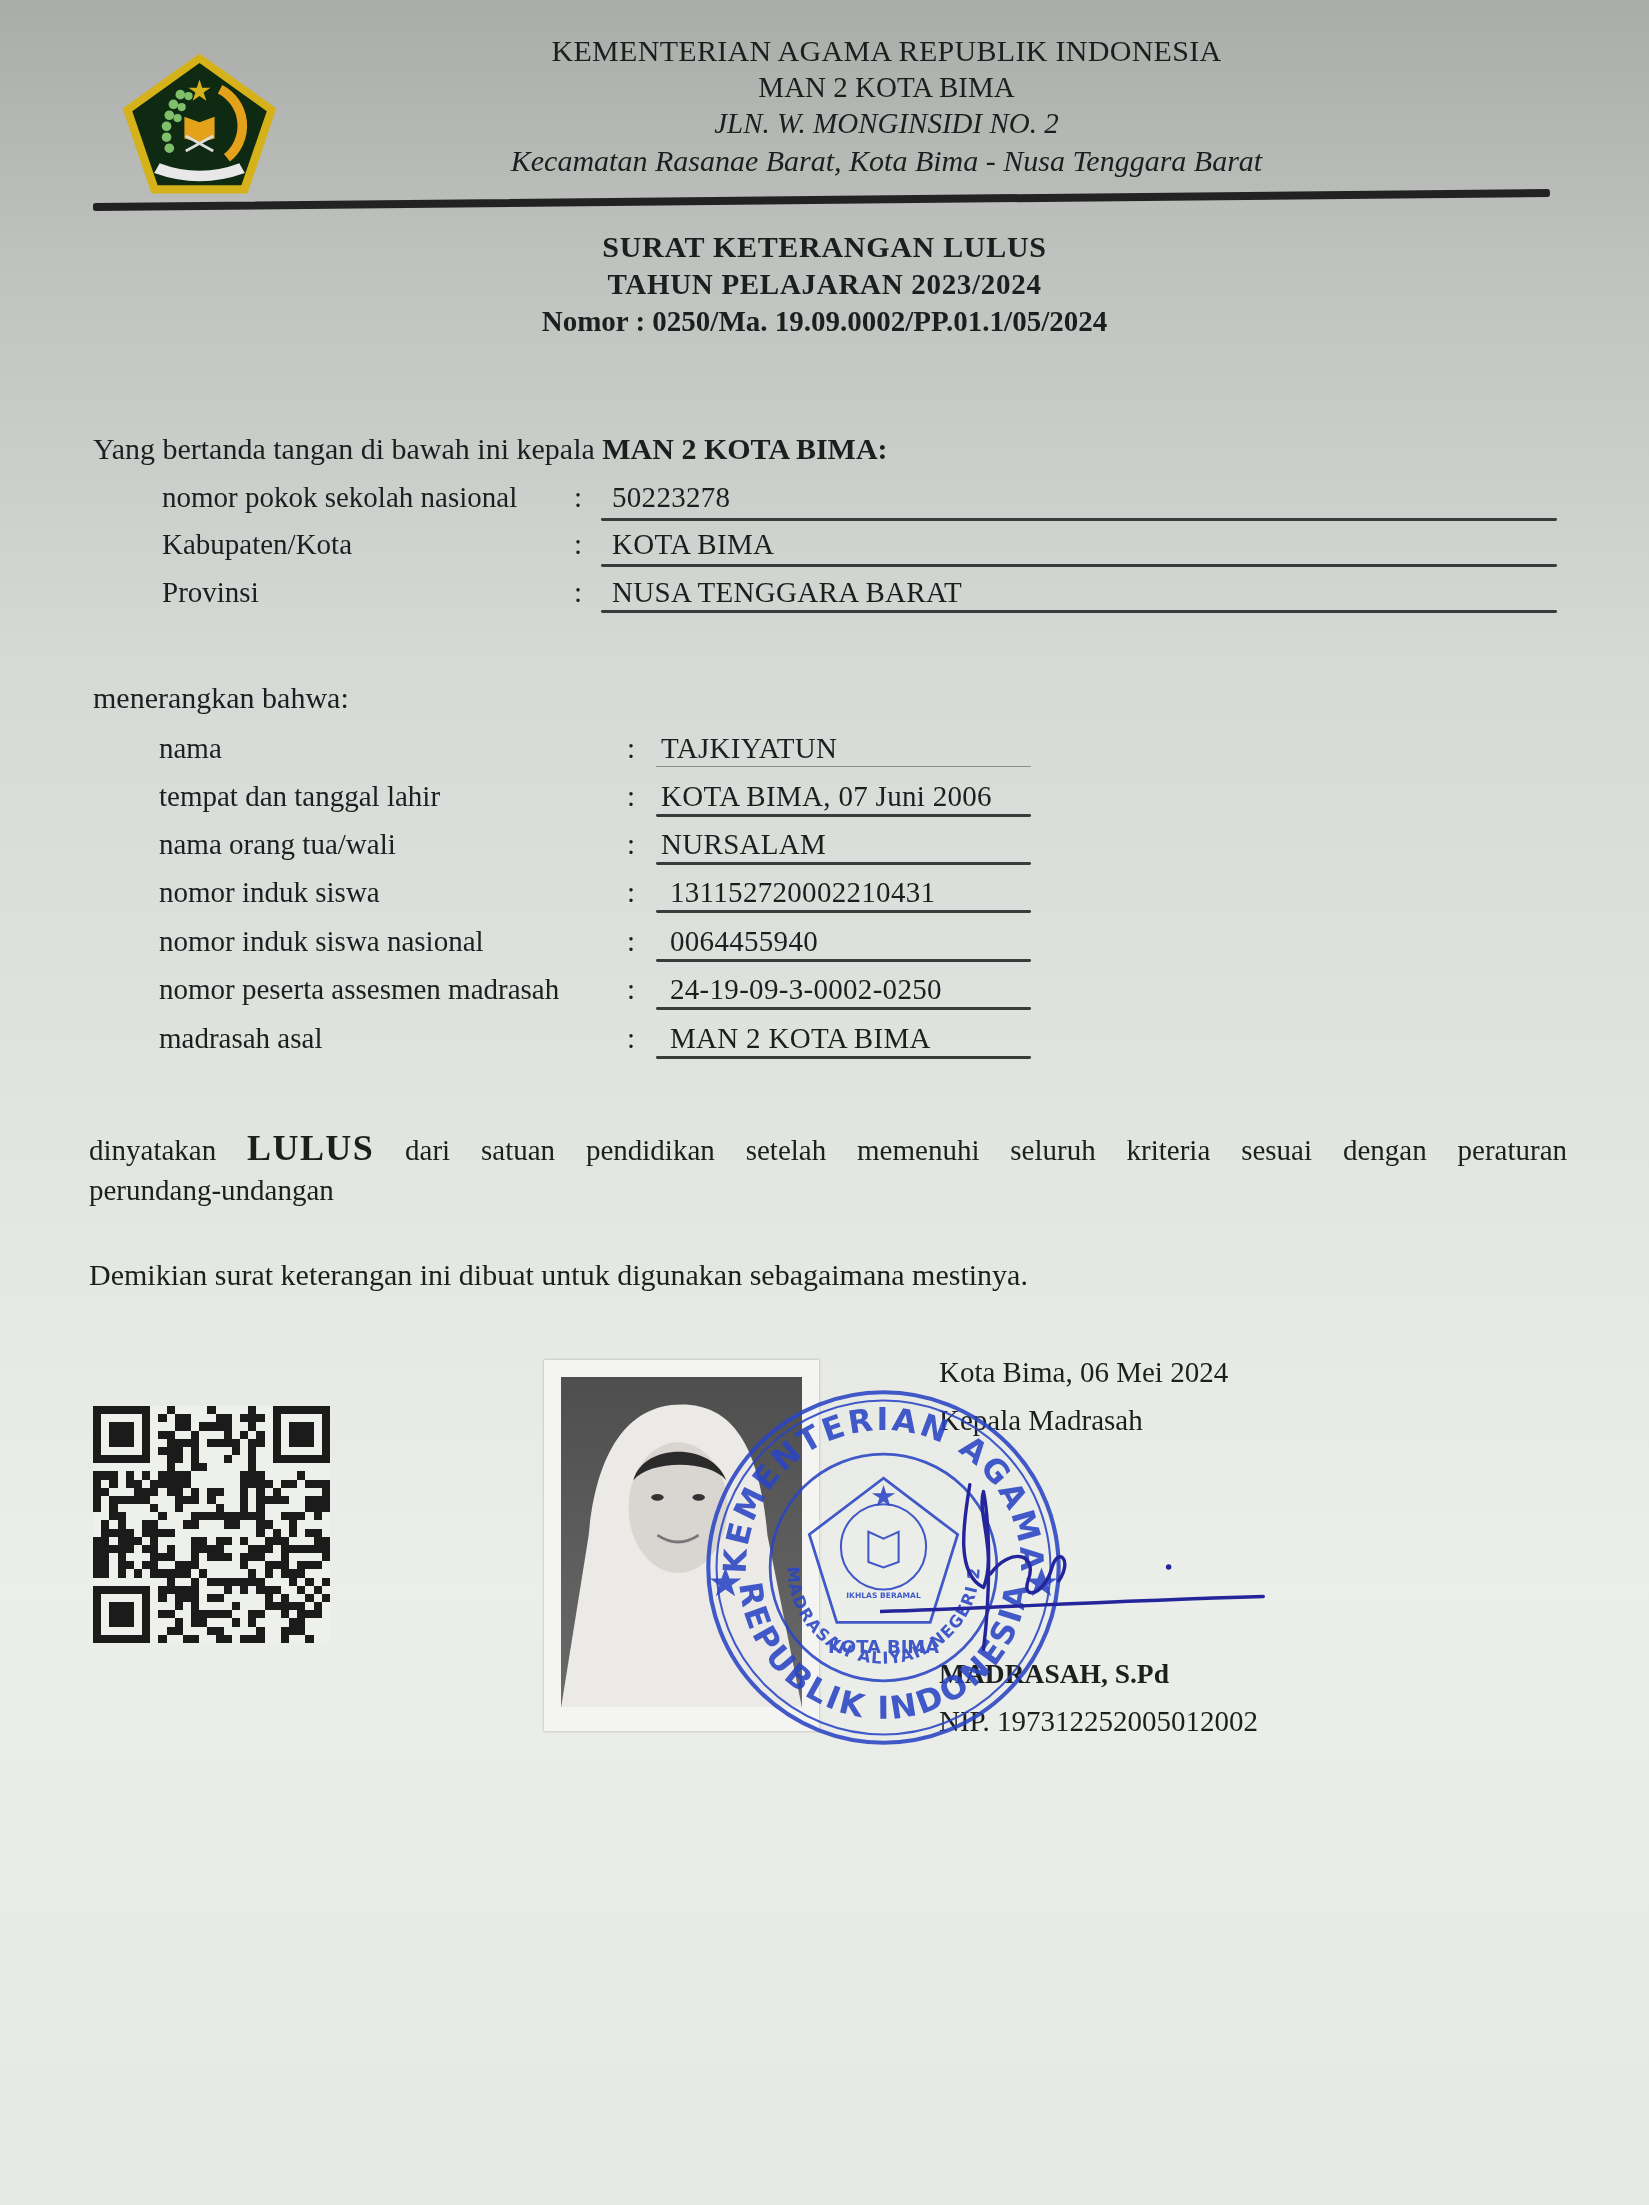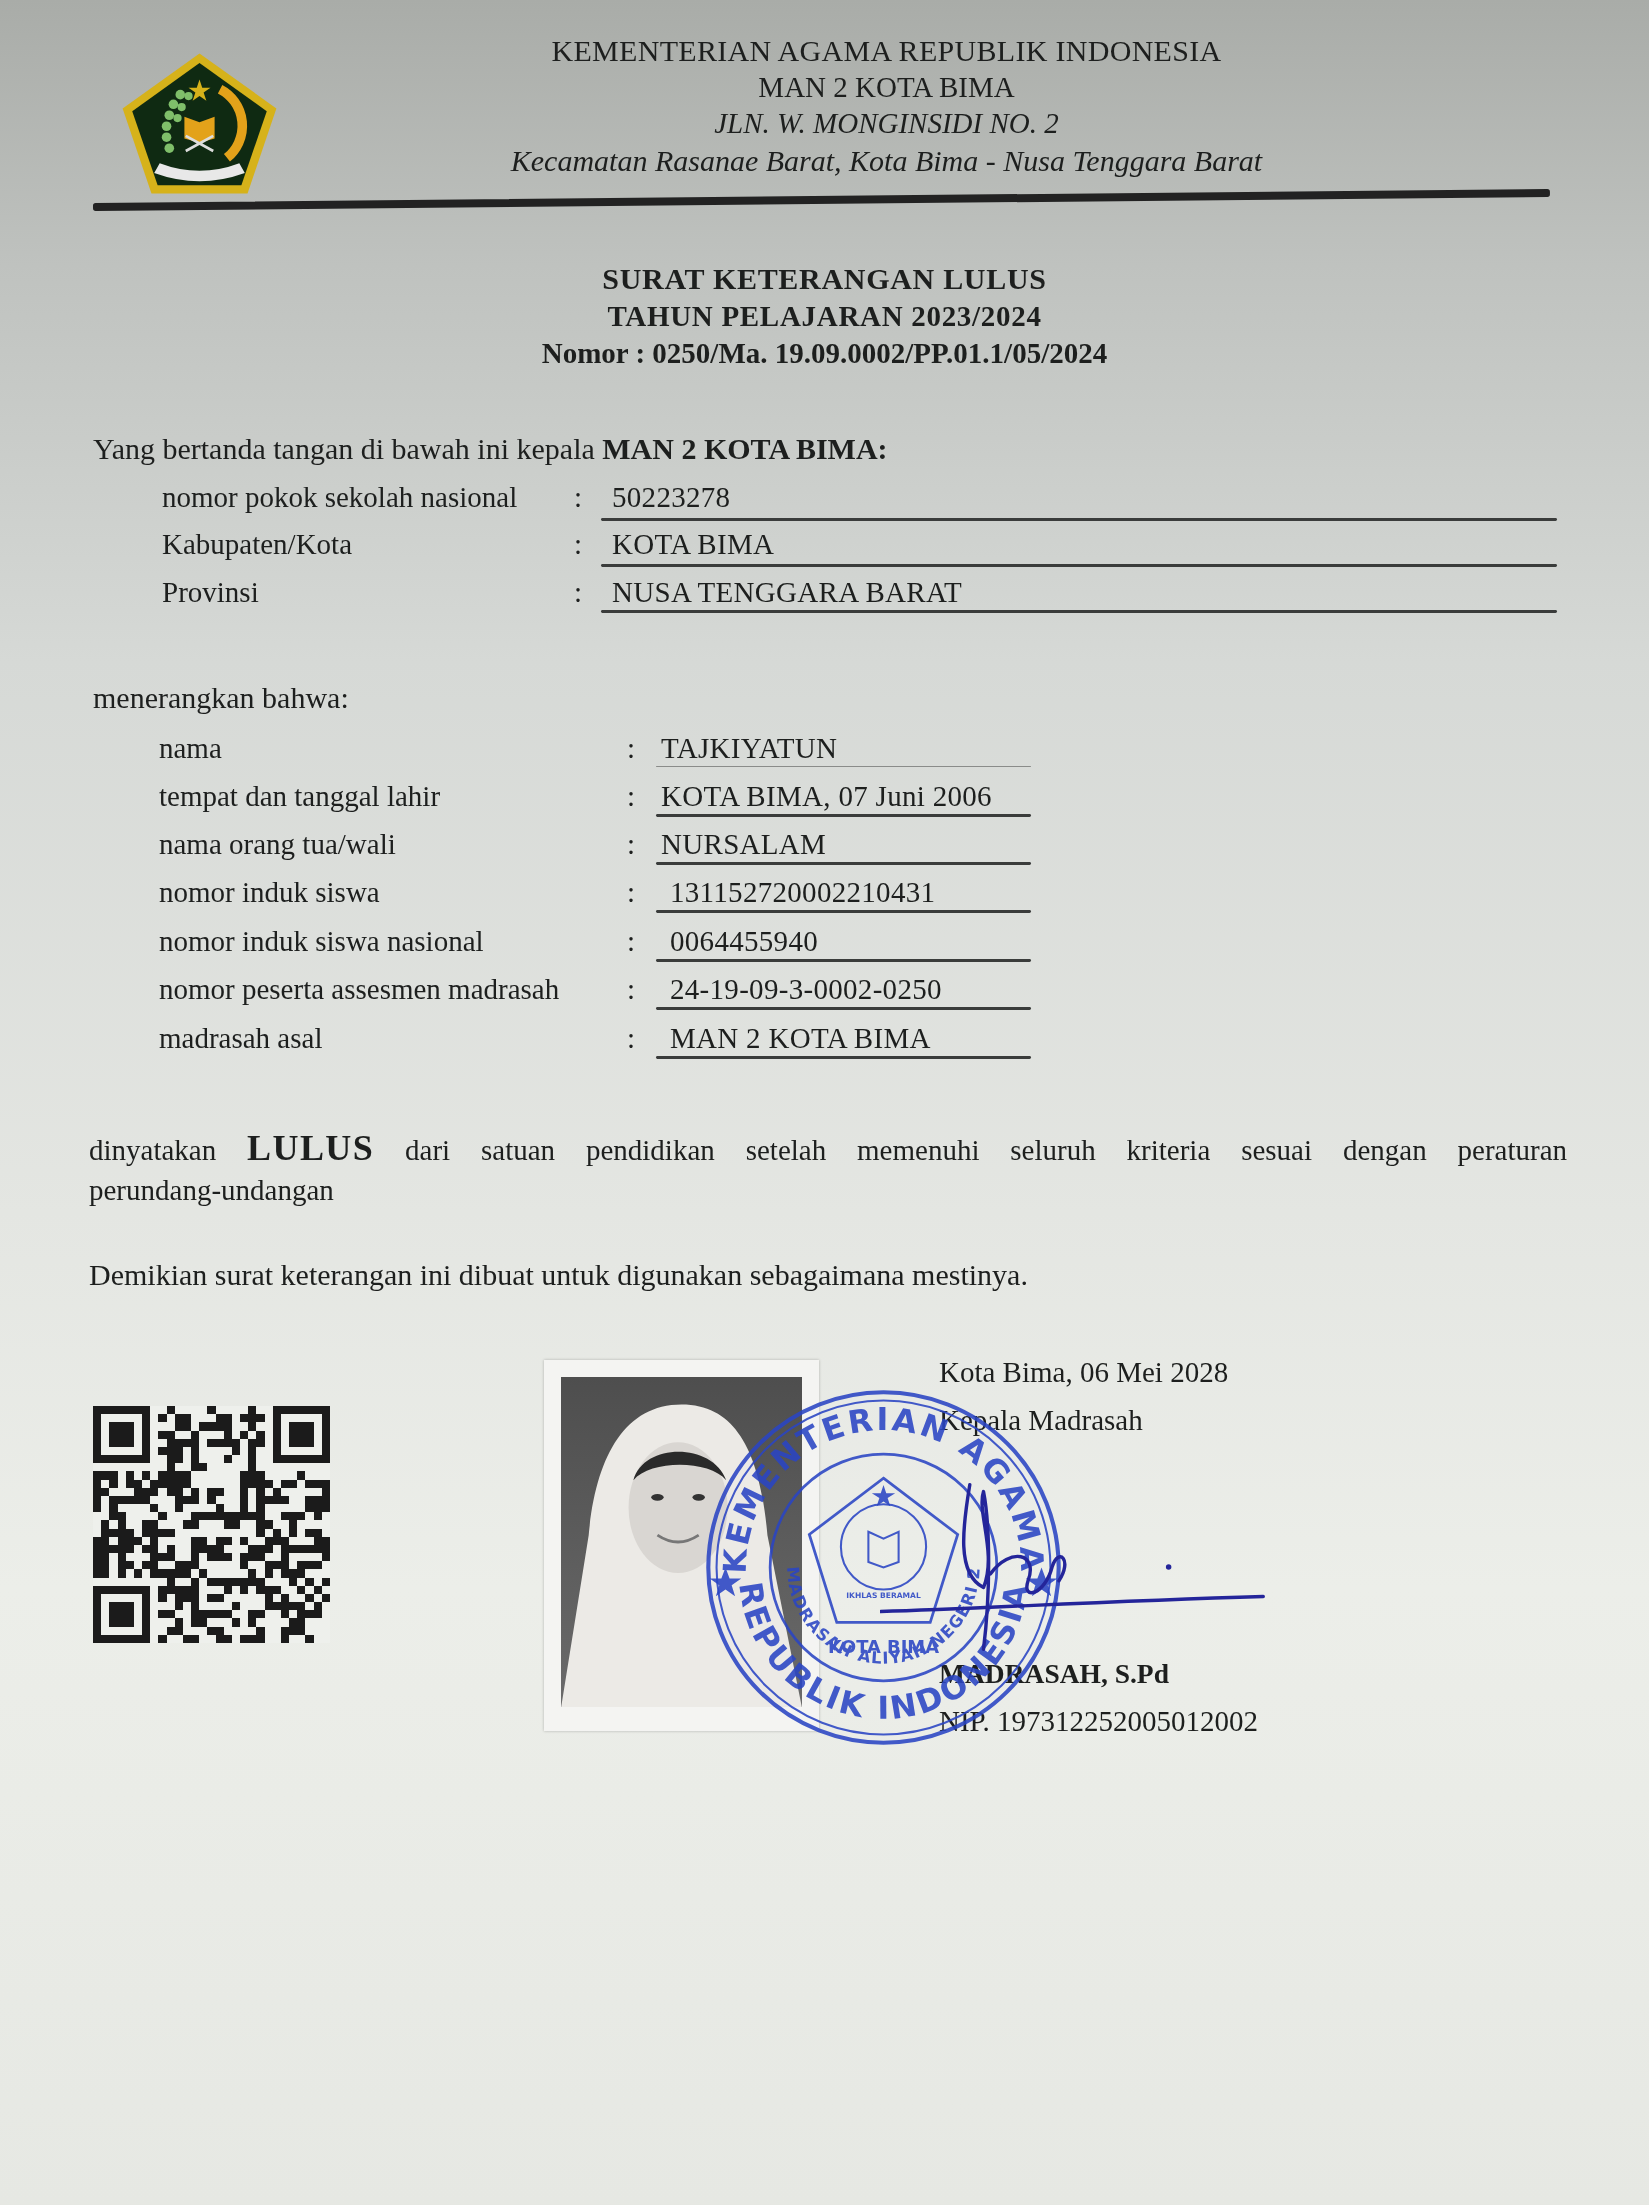"SURAT KETERANGAN LULUS" .title { margin-top: 32px -> none }
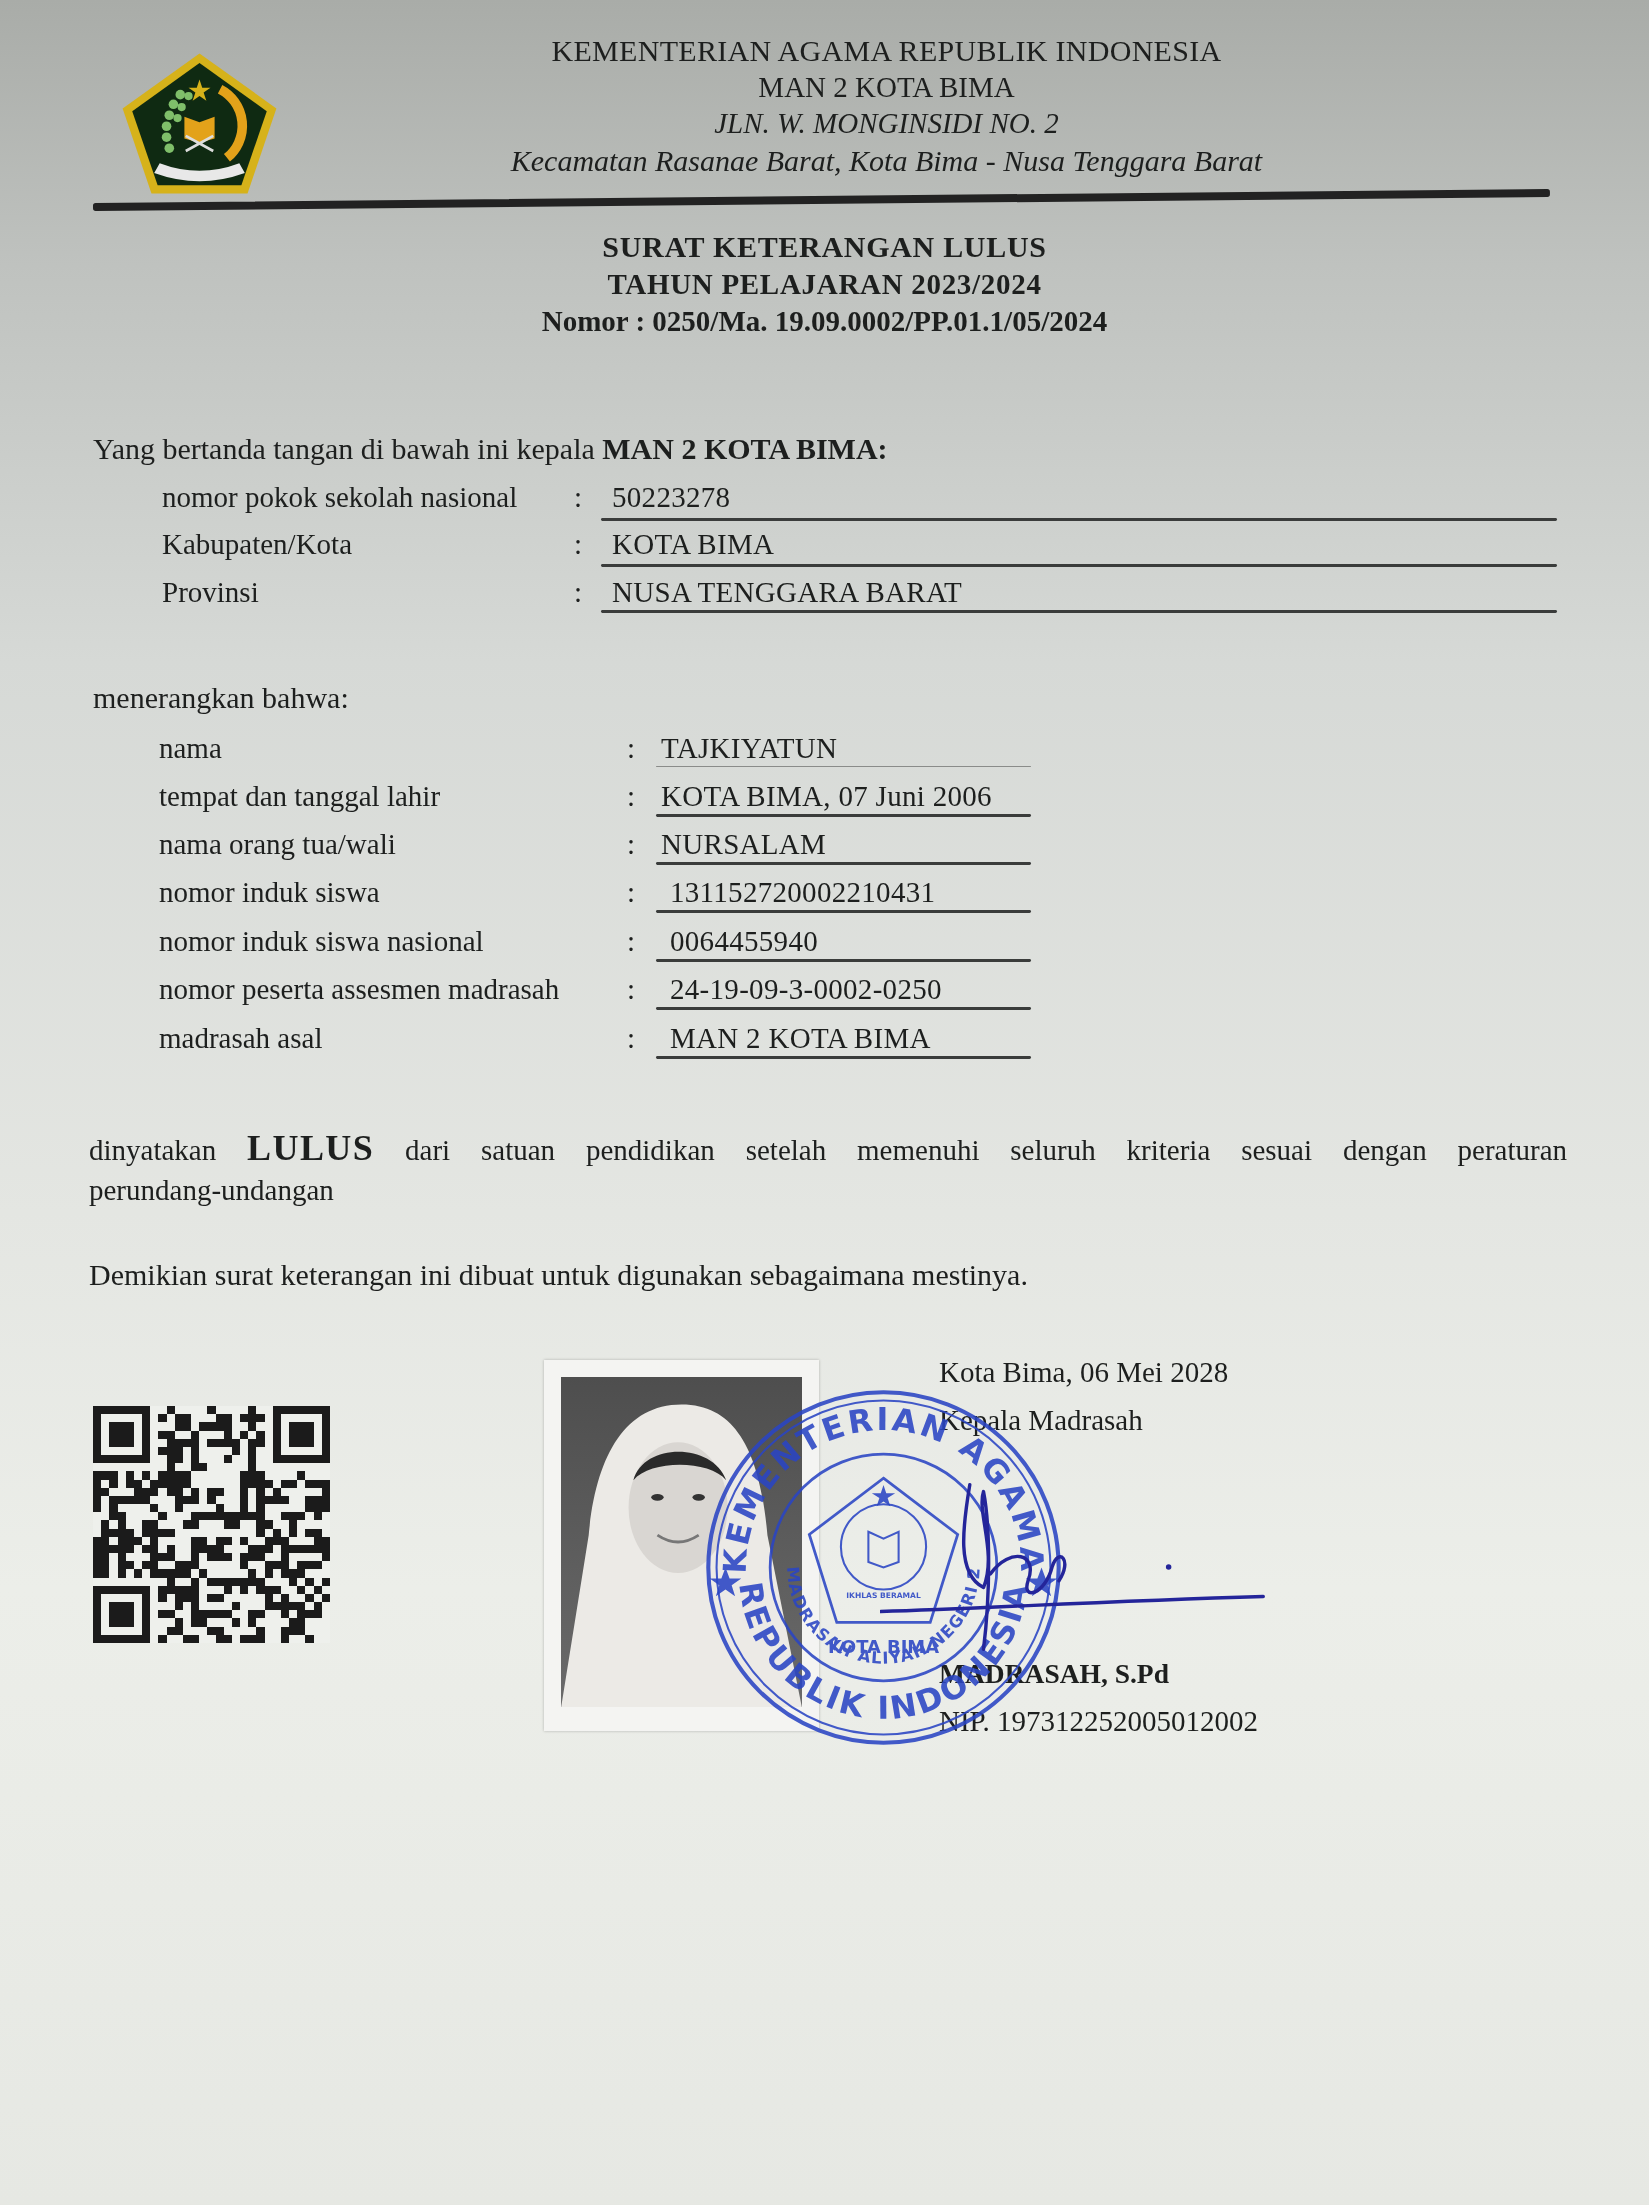"Kota Bima, 06 Mei 2028" div.abs { text: 2028 -> 2024 }
